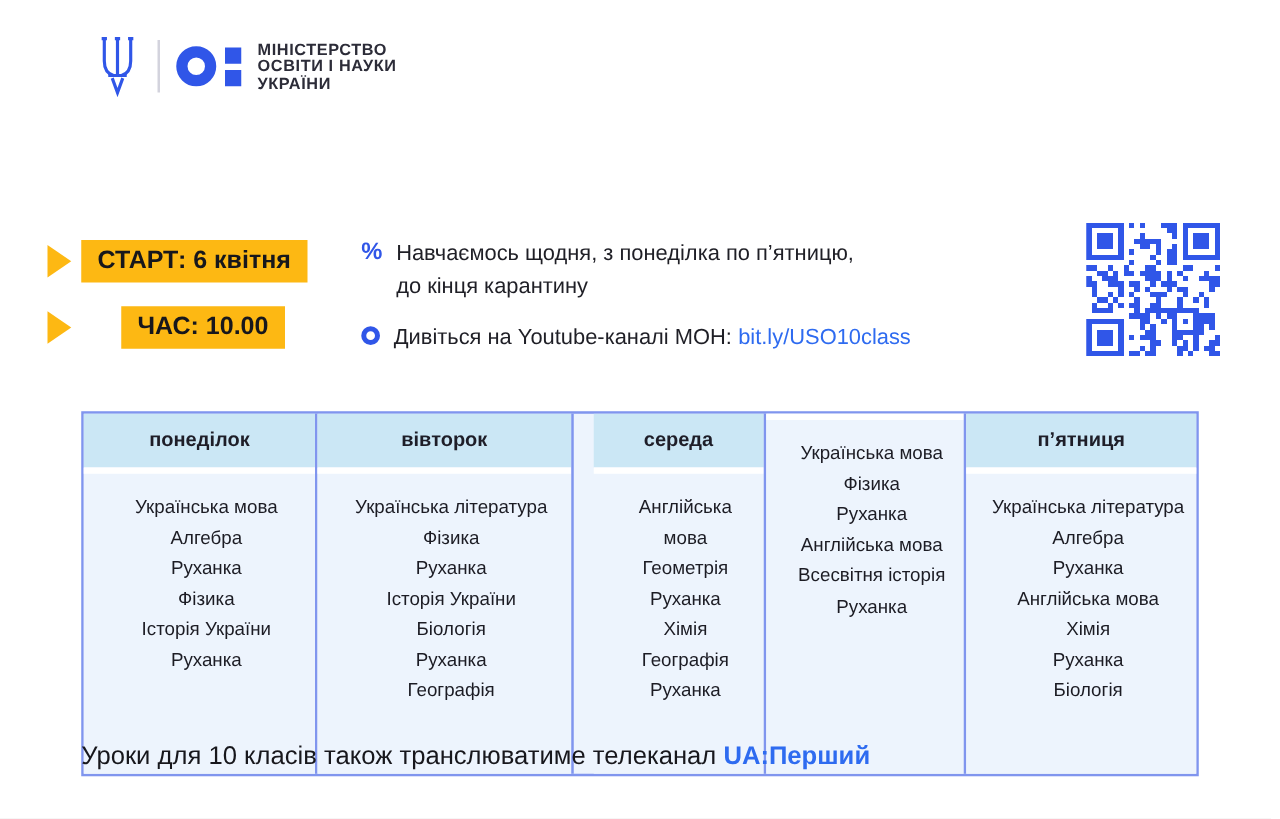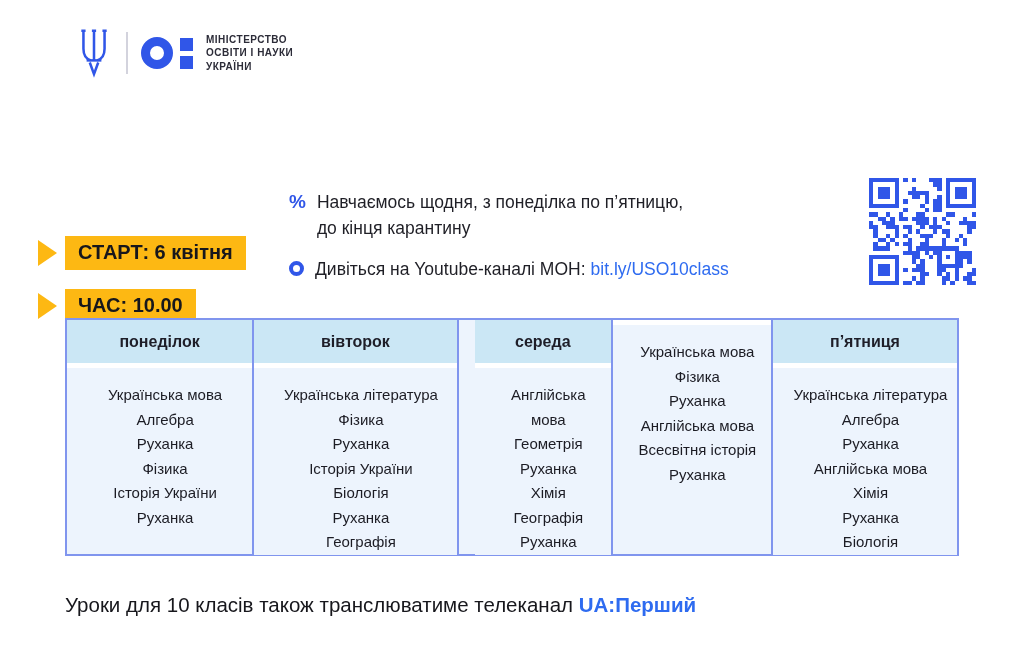"МІНІСТЕРСТВО" .ministry { font-size: 10px -> 13px }
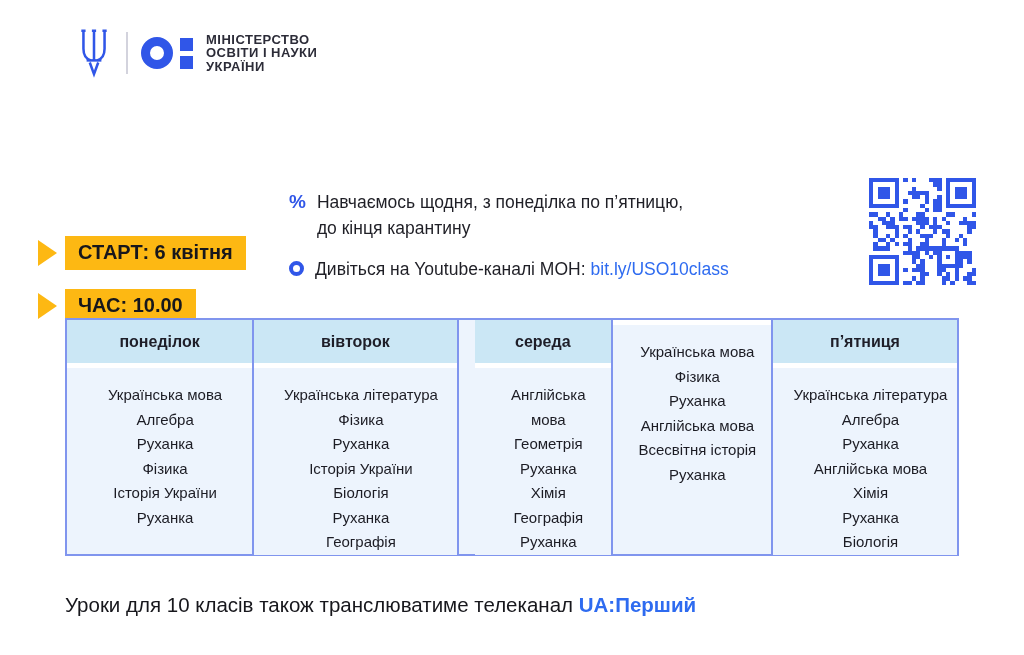"СТАРТ: 6 квітня" .badge-row { margin-top: 44px -> none }
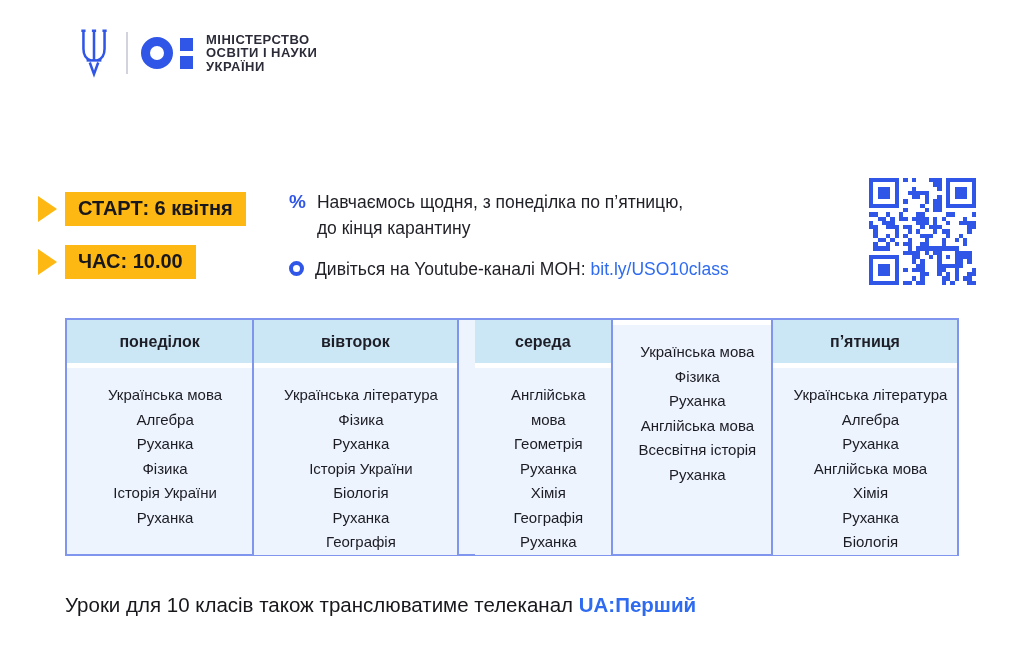"ЧАС: 10.00" .badge-row + .badge-row { gap: none -> 32px }
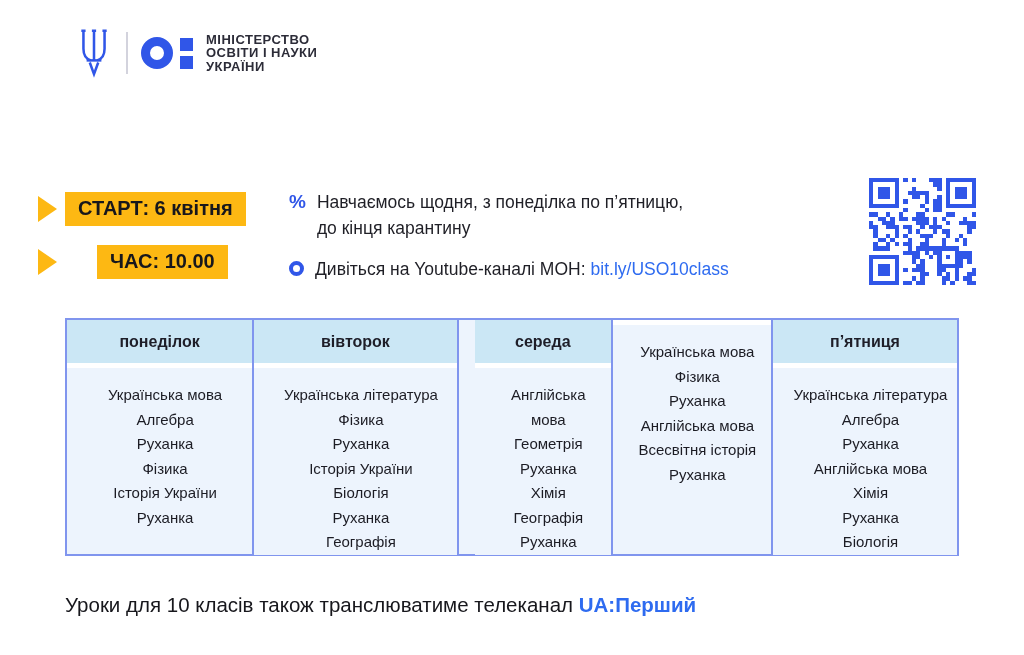"понеділок" .table { height: 238px -> 292px; top: 318px -> 329px }
